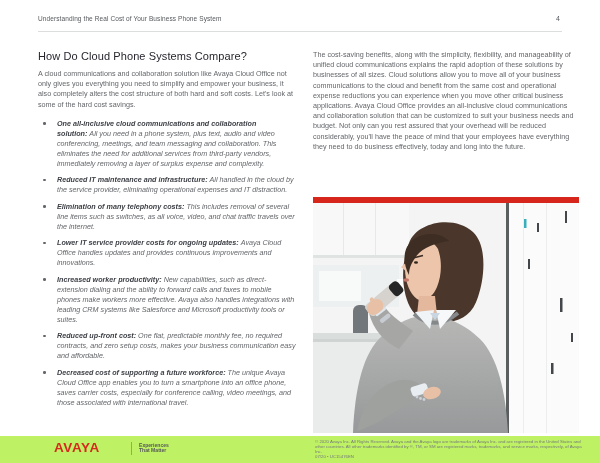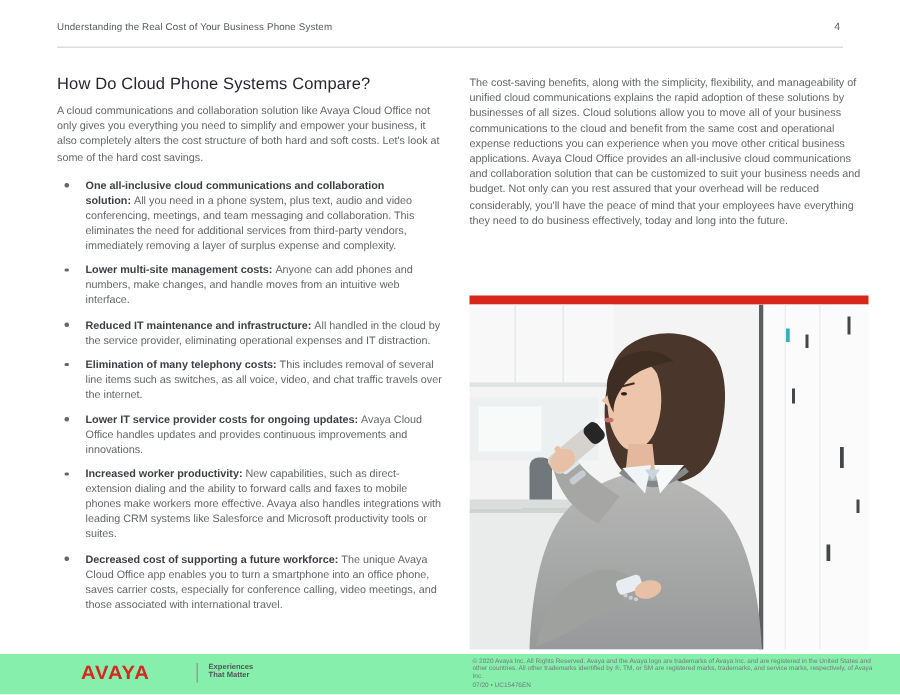"One all-inclusive cloud communications" .blist { font-style: none -> italic }
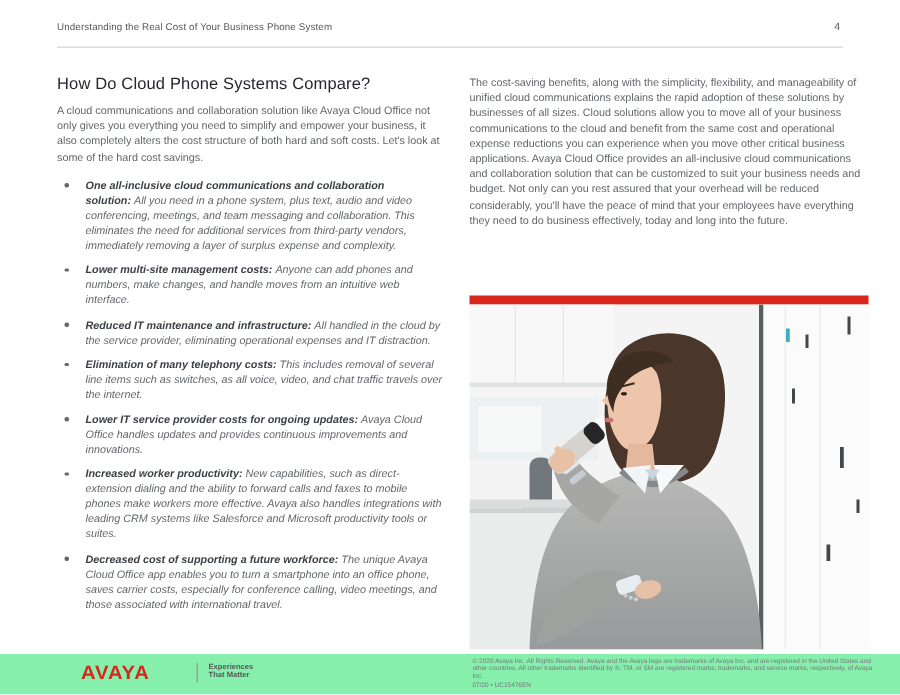"Lower multi-site management costs:" li { html: <li> <span></span> <span>Lower multi-site management costs:</span><span>Anyone can add phones and numbers, make changes, and handle moves from an intuitive web interface.</span> </li> -> none }
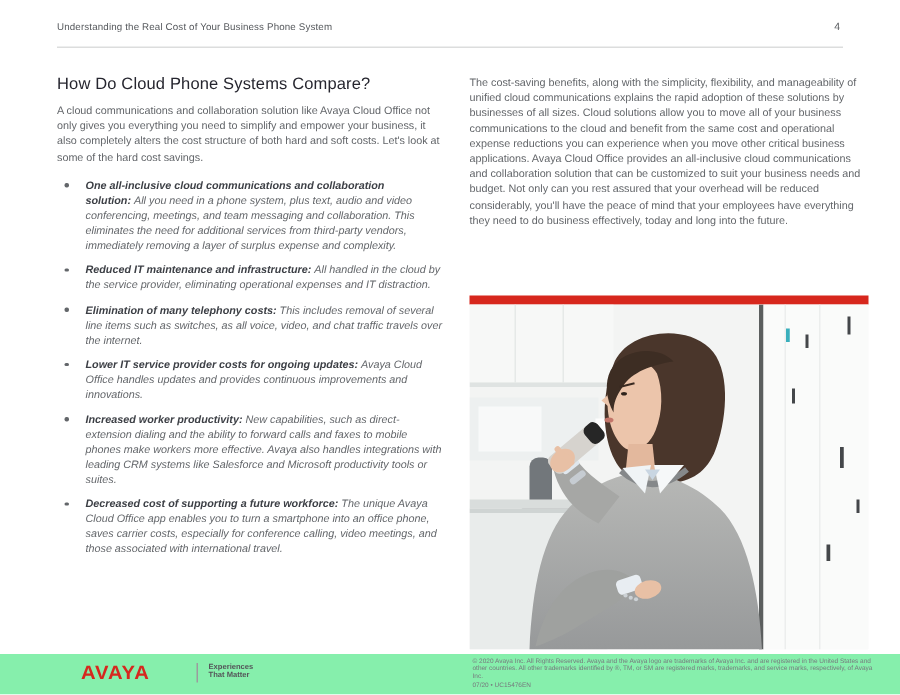"Reduced up-front cost: One flat," li { html: none -> <li> <span></span> <span>Reduced up-front cost:</span><span>One flat, predictable monthly fee, no required contracts, and zero setup costs, makes your business communication easy and affordable.</span> </li> }
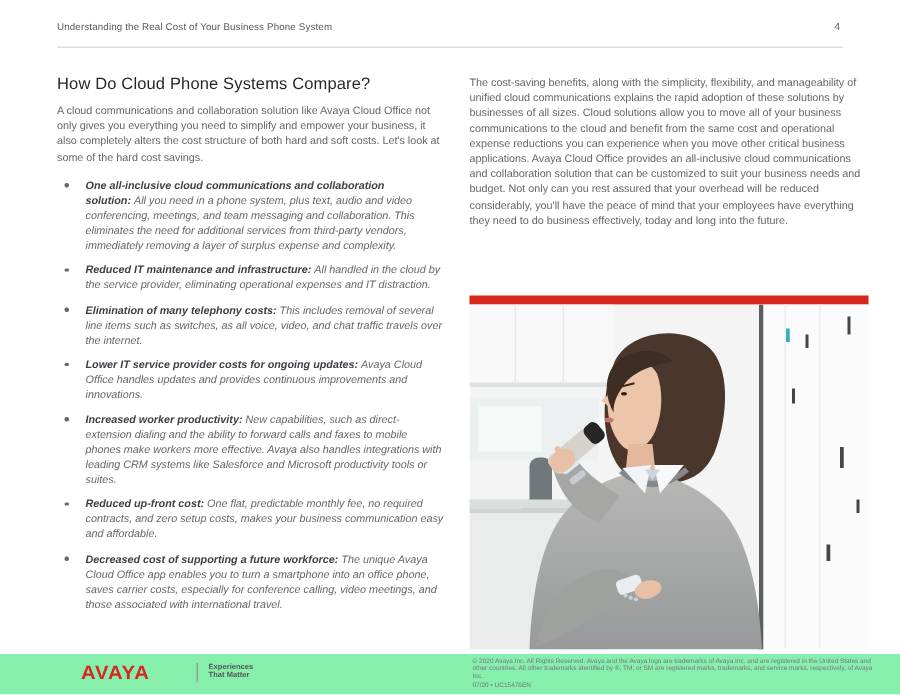"AVAYA" .footer { background: #86efac -> #bef264 }
